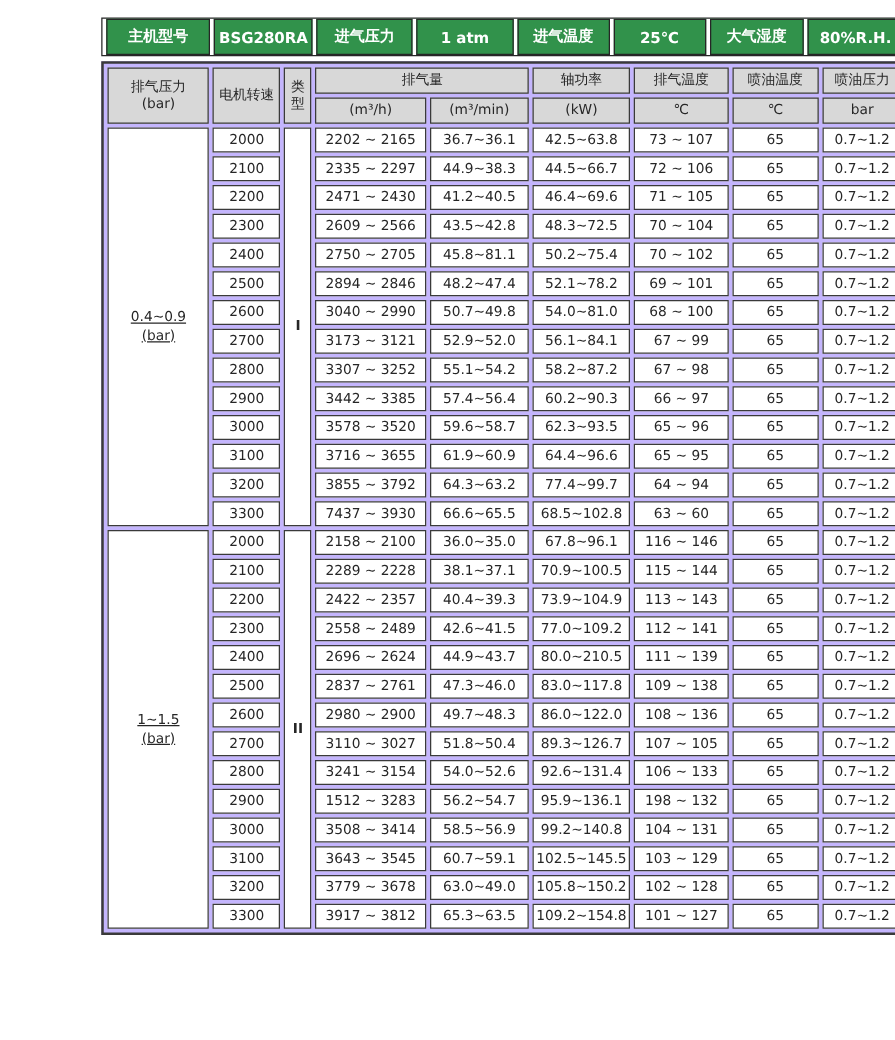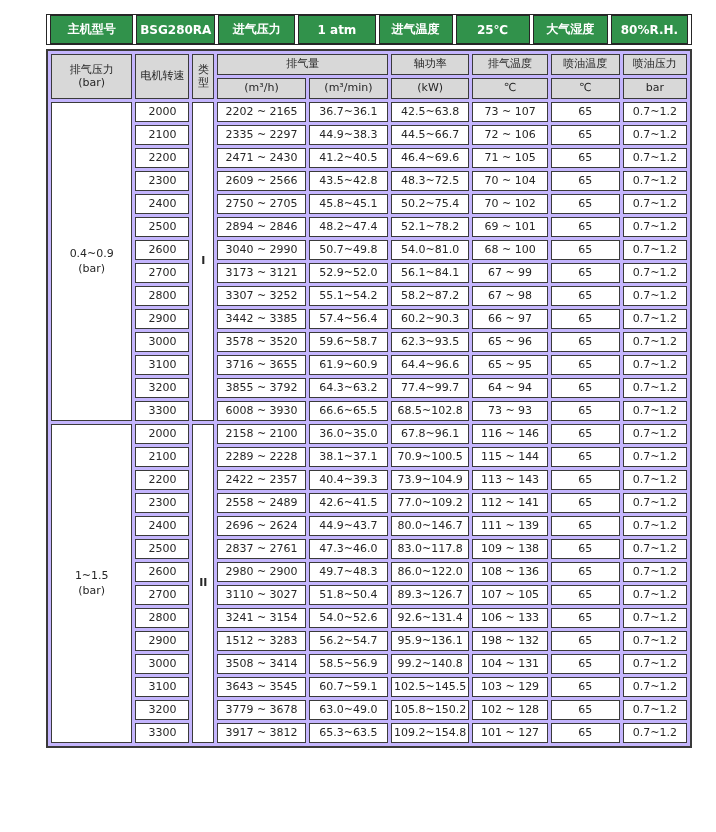"主机型号" .sheet { margin-left: none -> 35px }
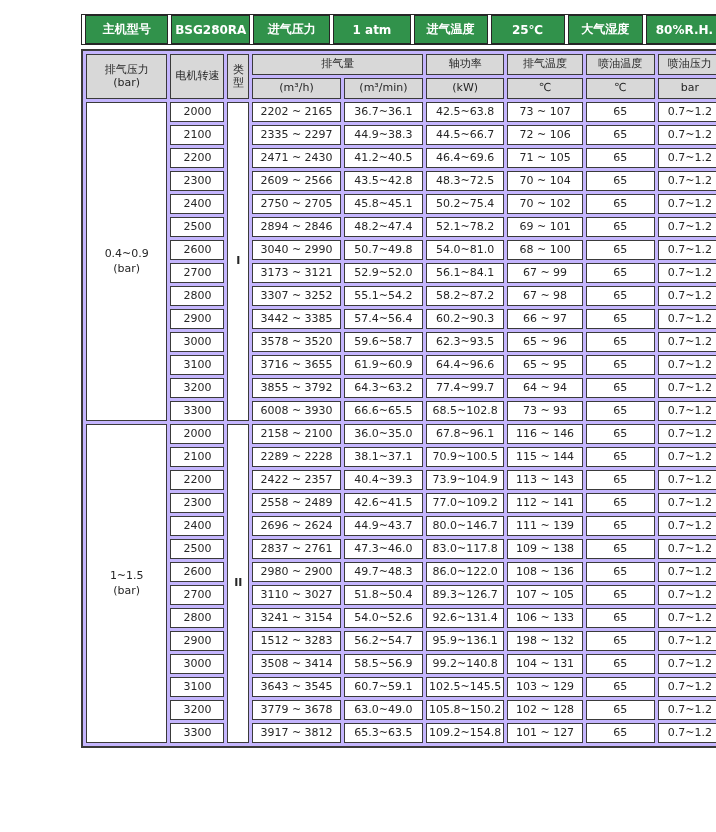"45.8~45.1" td { text: 45.1 -> 81.1 }
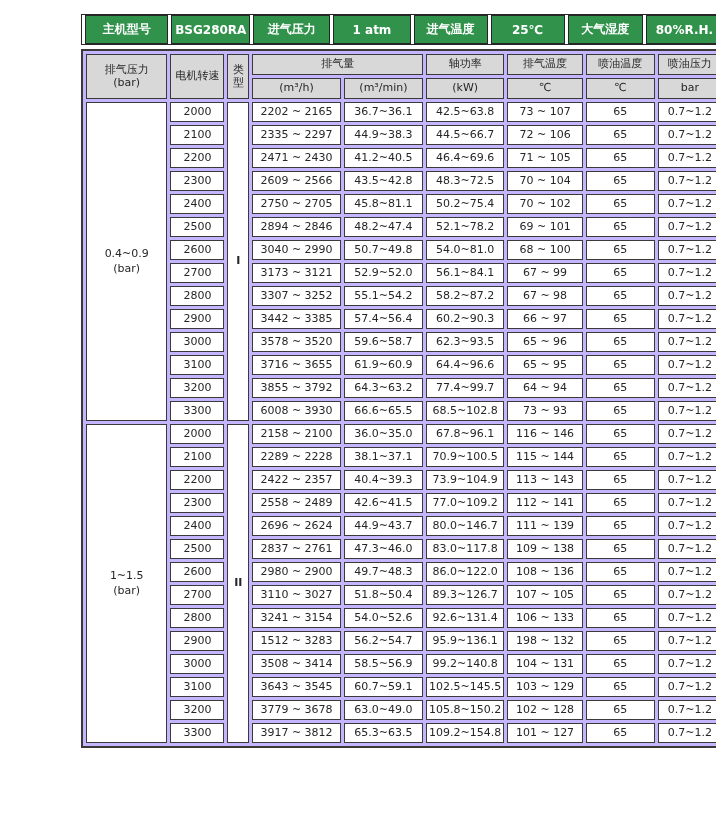"0.4~0.9" td.group-cell div { text-decoration: none -> underline }
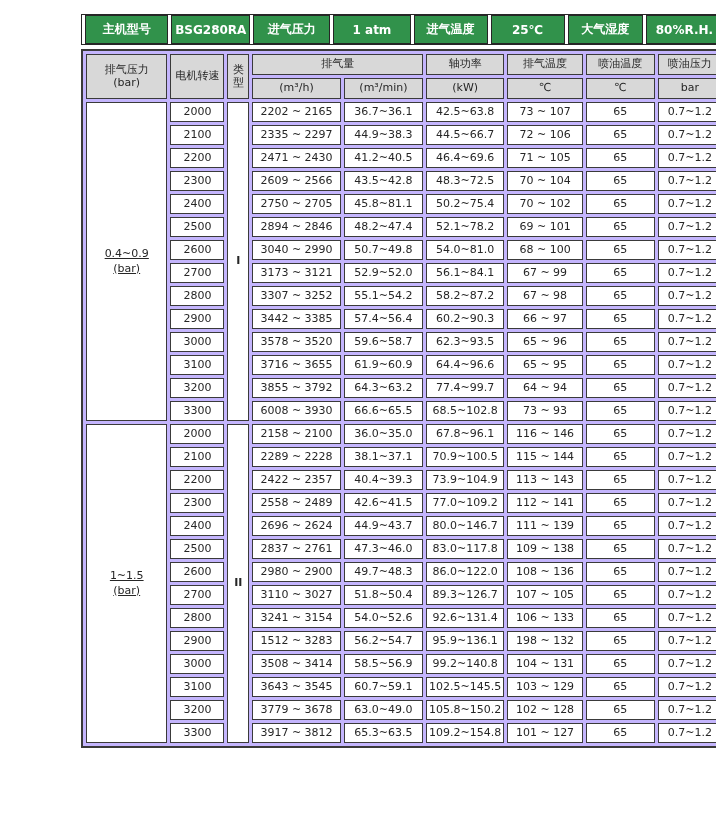"6008 ~ 3930" td { text: 6008 -> 7437 }
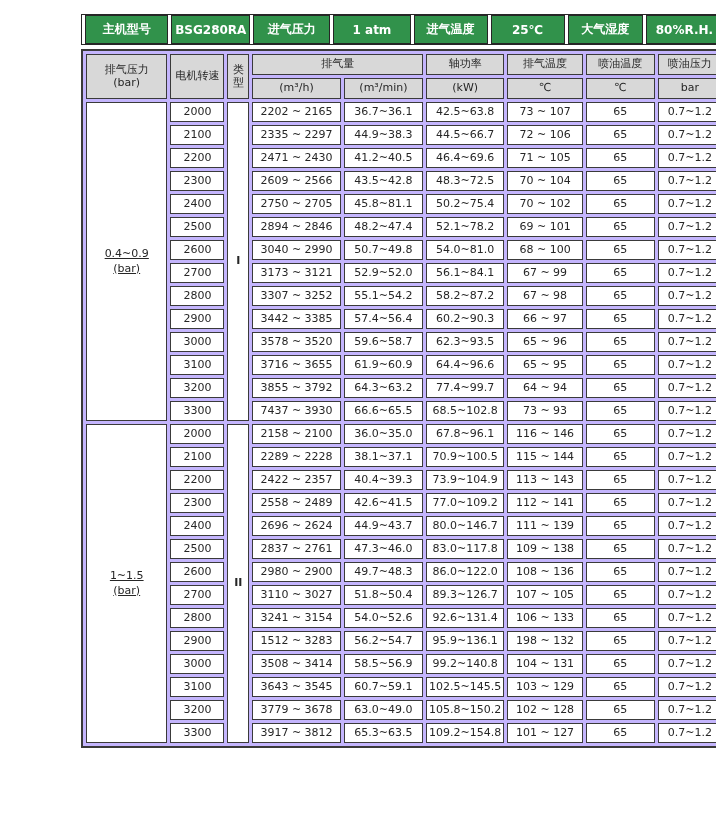"73 ~ 93" td { text: 73 ~ 93 -> 63 ~ 60 }
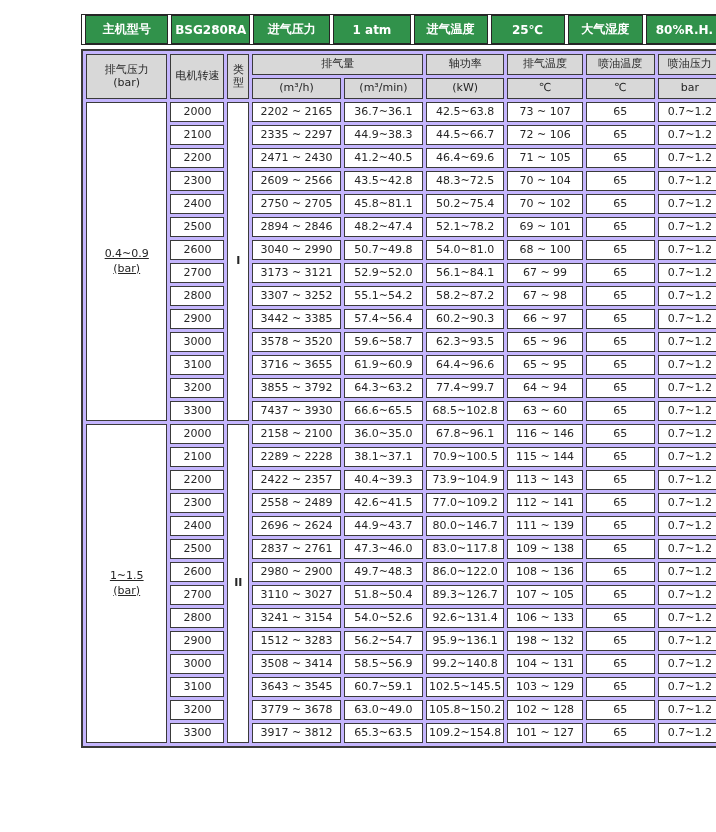"80.0~146.7" td { text: 146.7 -> 210.5 }
